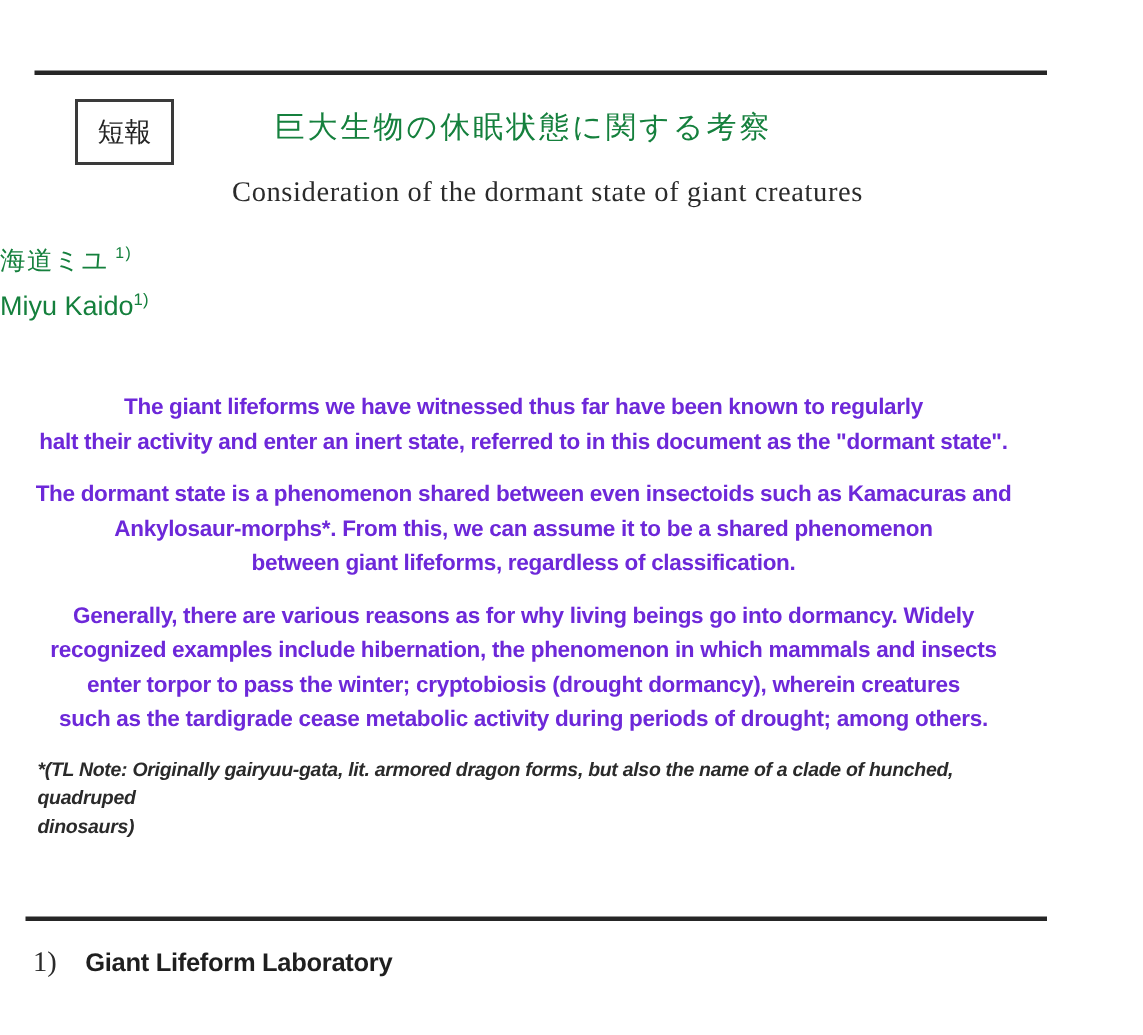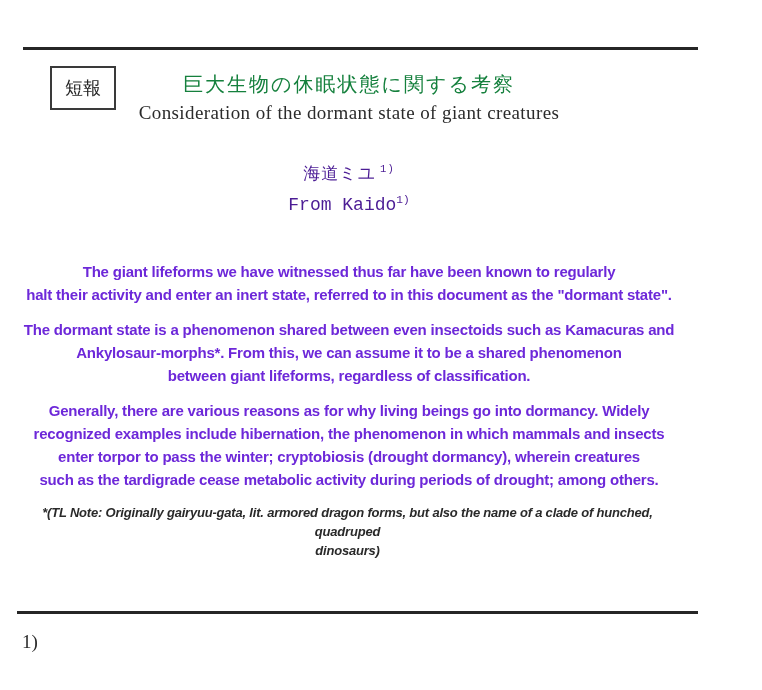"Consideration of the dormant state" .title-en { margin: 0 -> 16px }
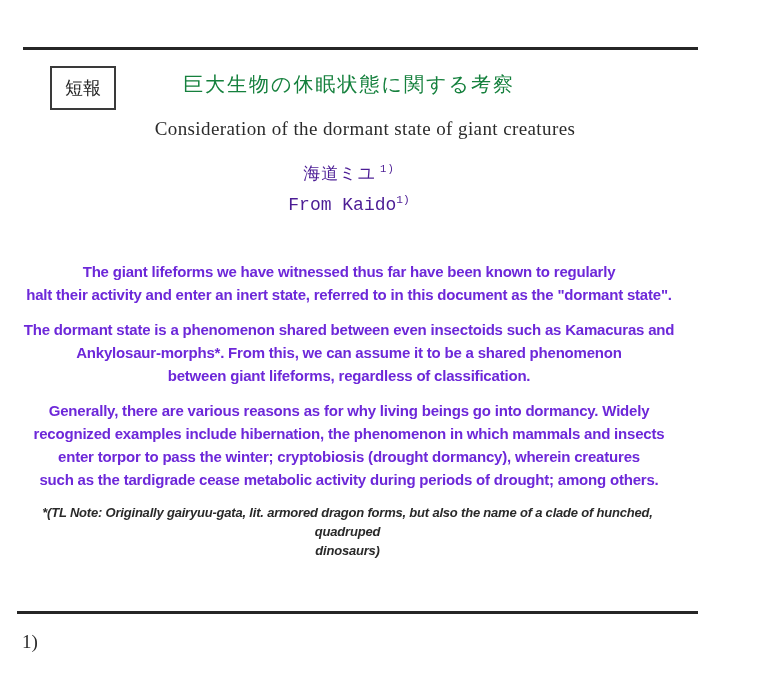"海道ミユ 1)" .author-line { color: #4c1d95 -> #15803d; font-family: Liberation Mono, monospace -> Liberation Sans, sans-serif; text-align: center -> none }
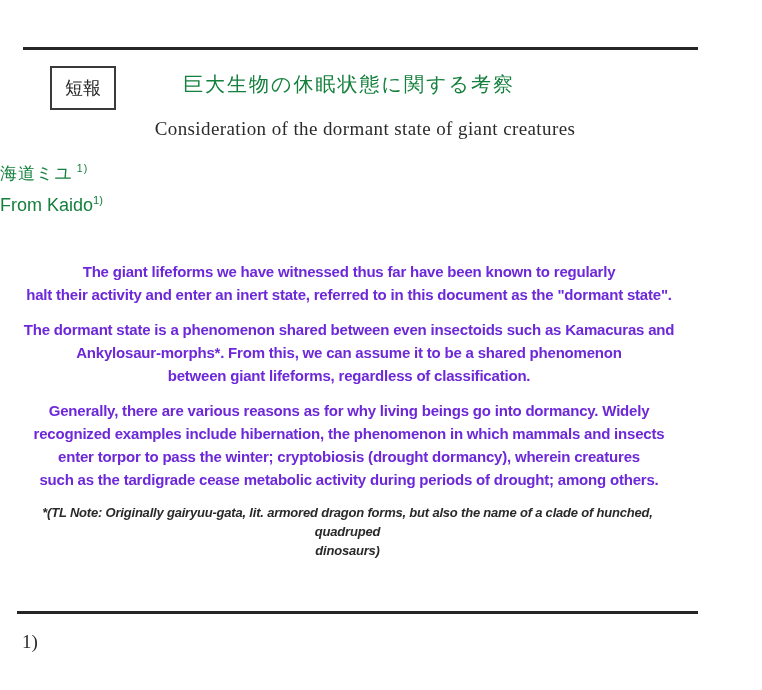"From Kaido" span { text: From -> Miyu }
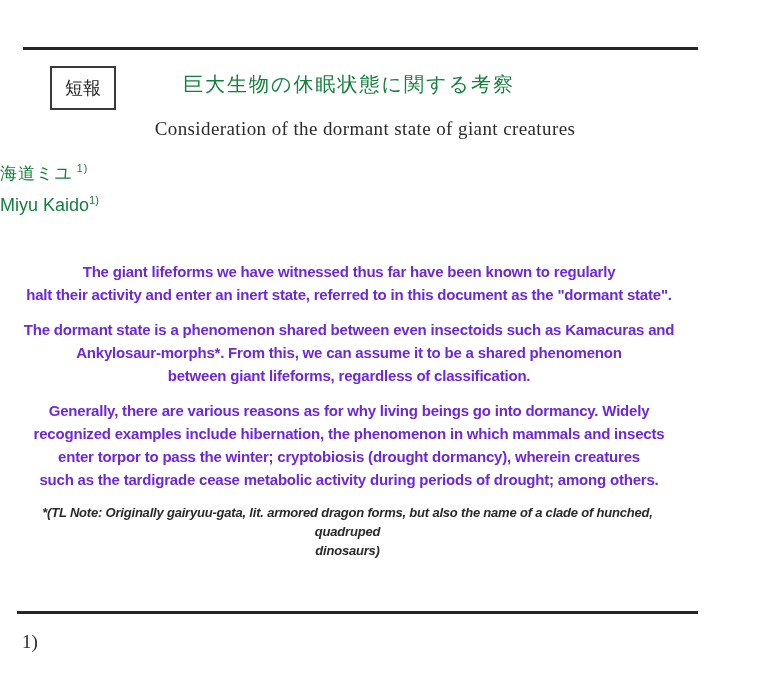"*(TL Note: Originally gairyuu-gata, lit." .footnote { text-align: center -> left }
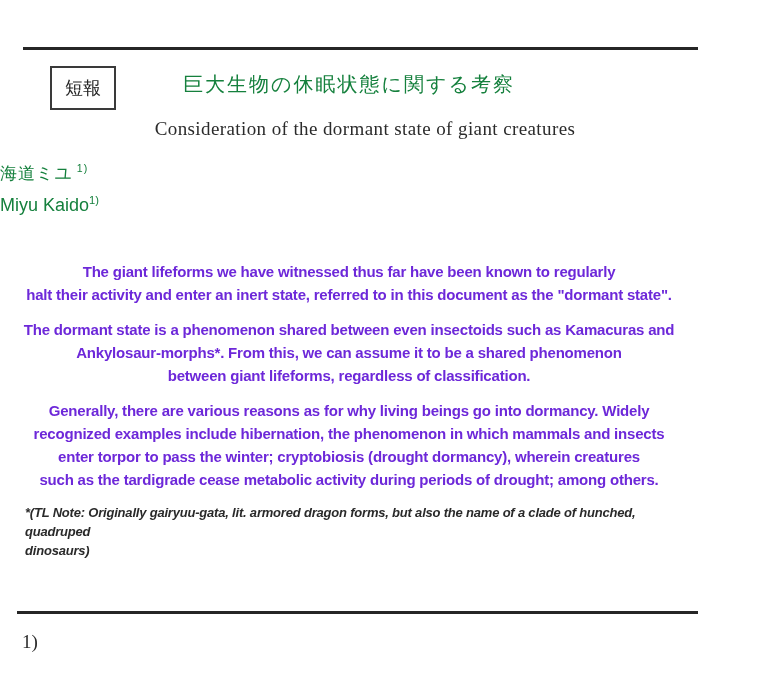"Giant Lifeform Laboratory" span.affil-name { html: none -> <span>Giant Lifeform Laboratory</span> }
